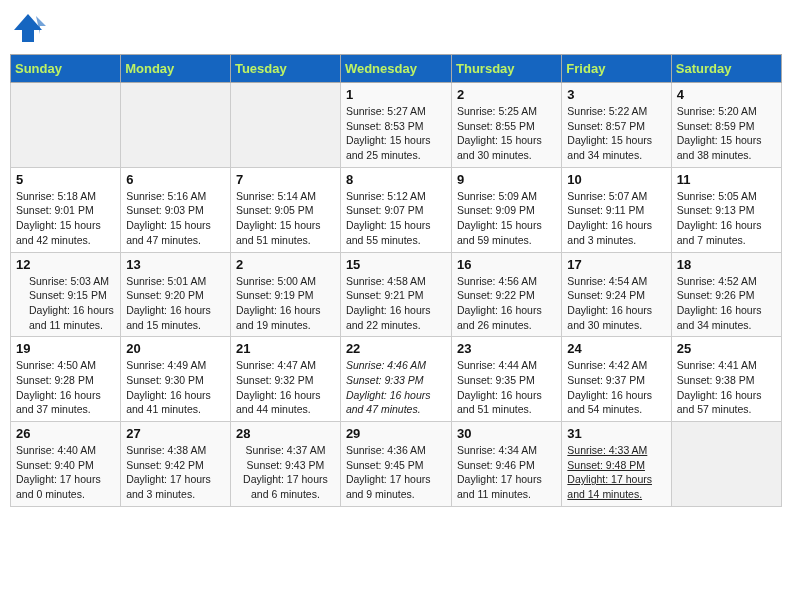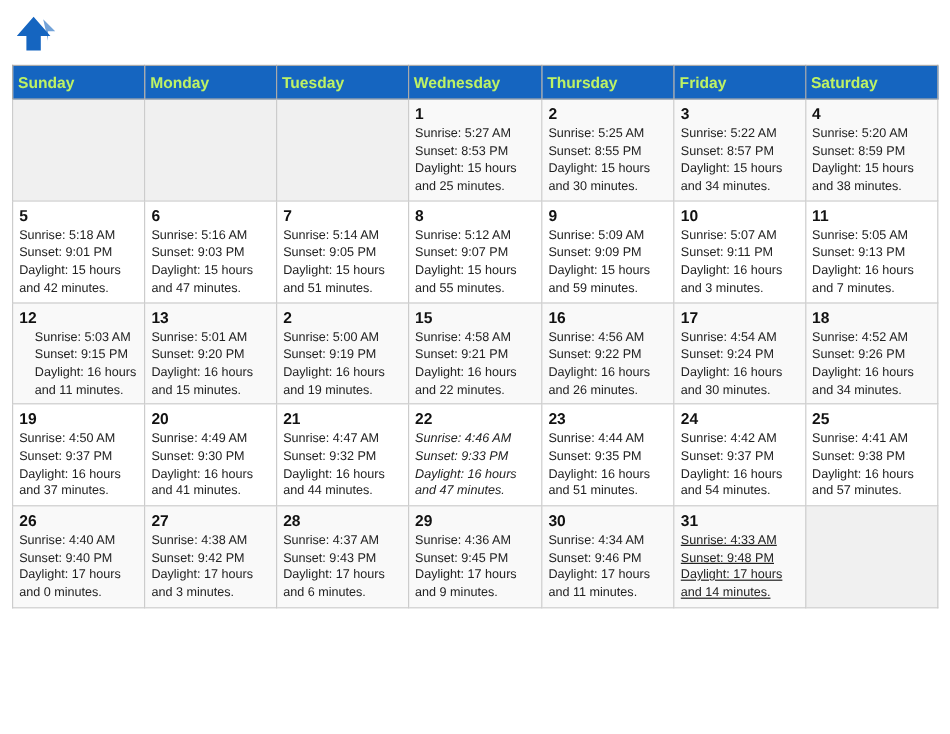"Sunrise: 4:50 AM" div.day-info { text: 9:37 -> 9:28 }
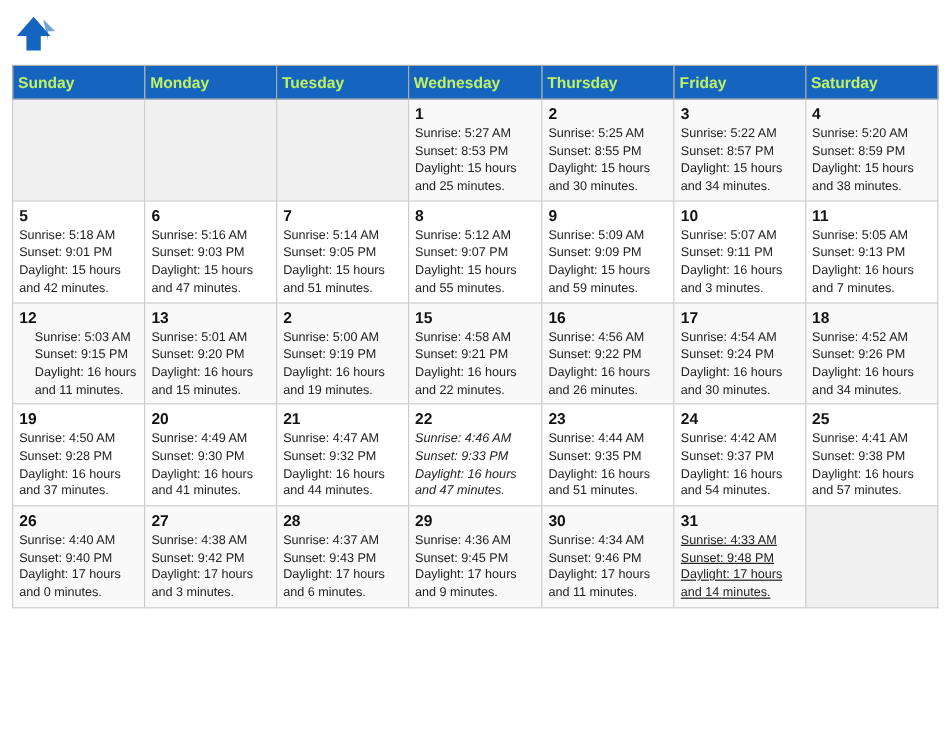"Sunrise: 4:37 AM" div.day-info { text-align: none -> center }
